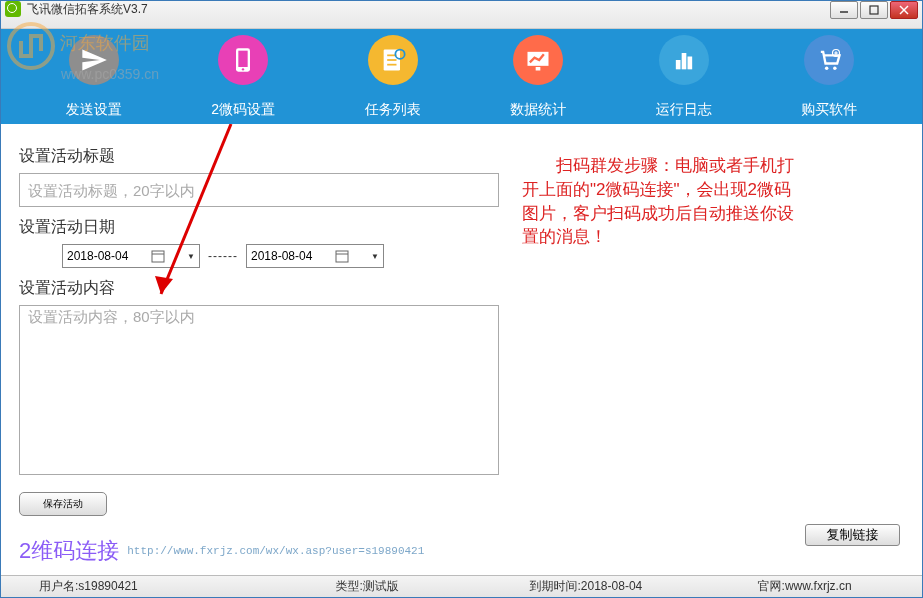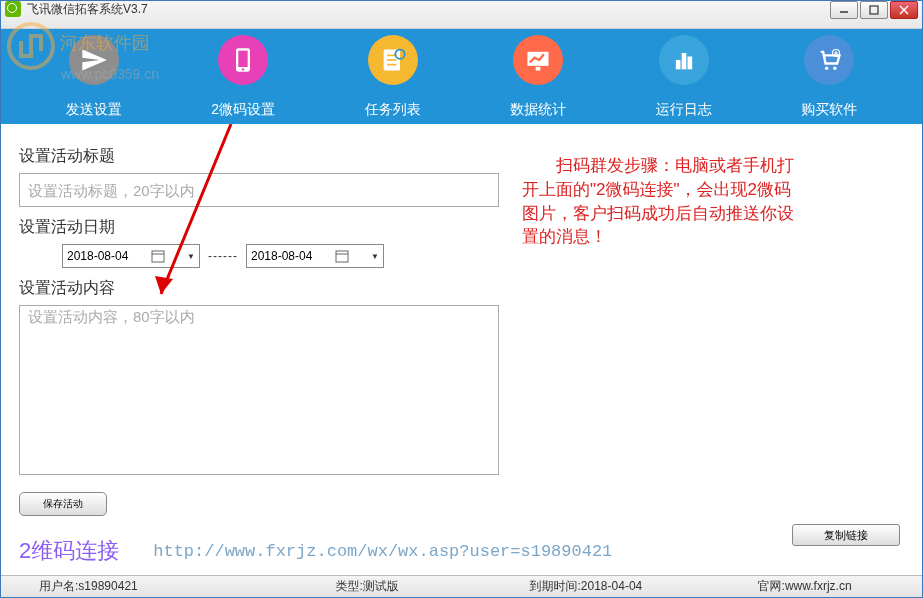"复制链接" .copy-btn { font-size: 11px -> 13px; width: 108px -> 95px }
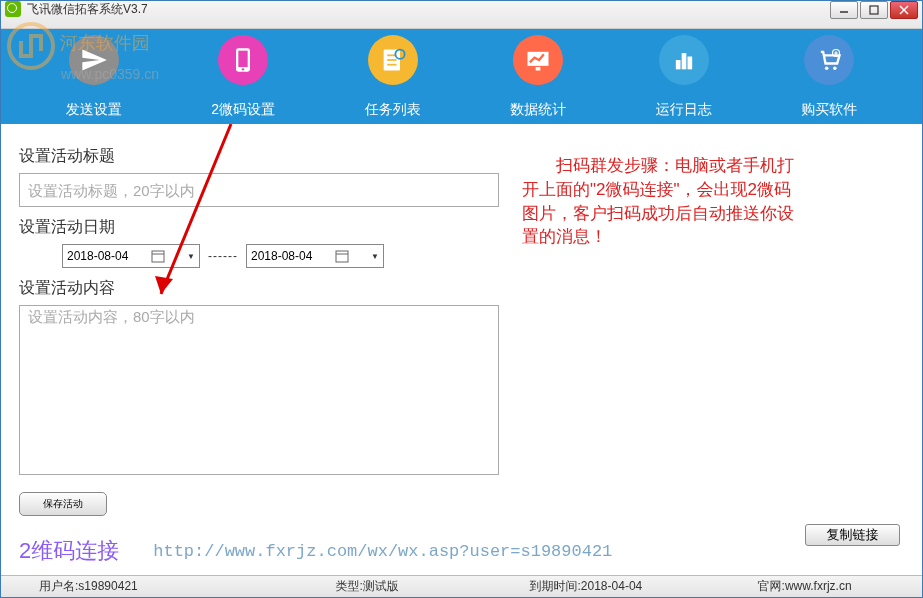"http://www.fxrjz.com/wx/wx.asp?user=s198" .link-url { font-size: 17px -> 11px; margin-left: 26px -> none }
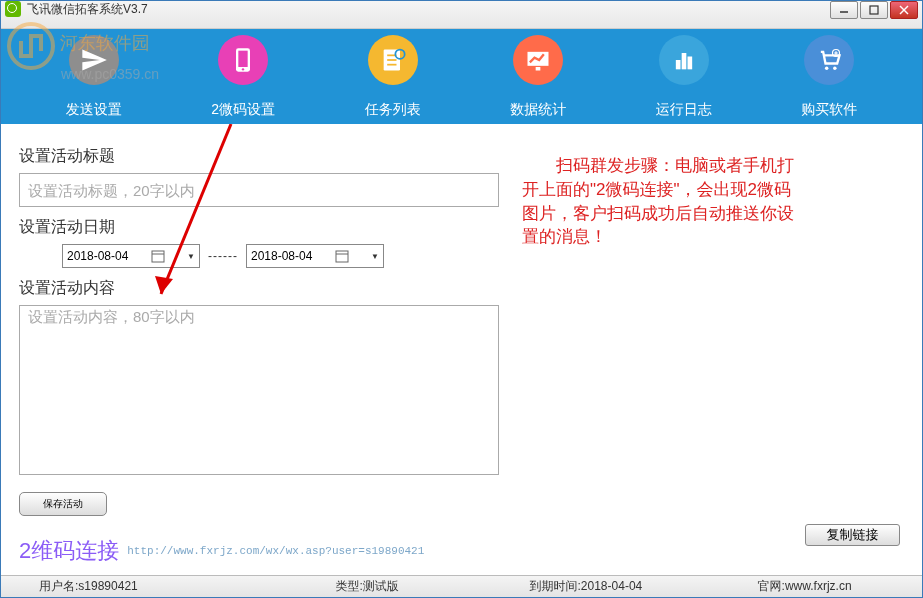"到期时间:2018-04-04" div.status-cell { text: :2018-04-04 -> :2018-08-04 }
